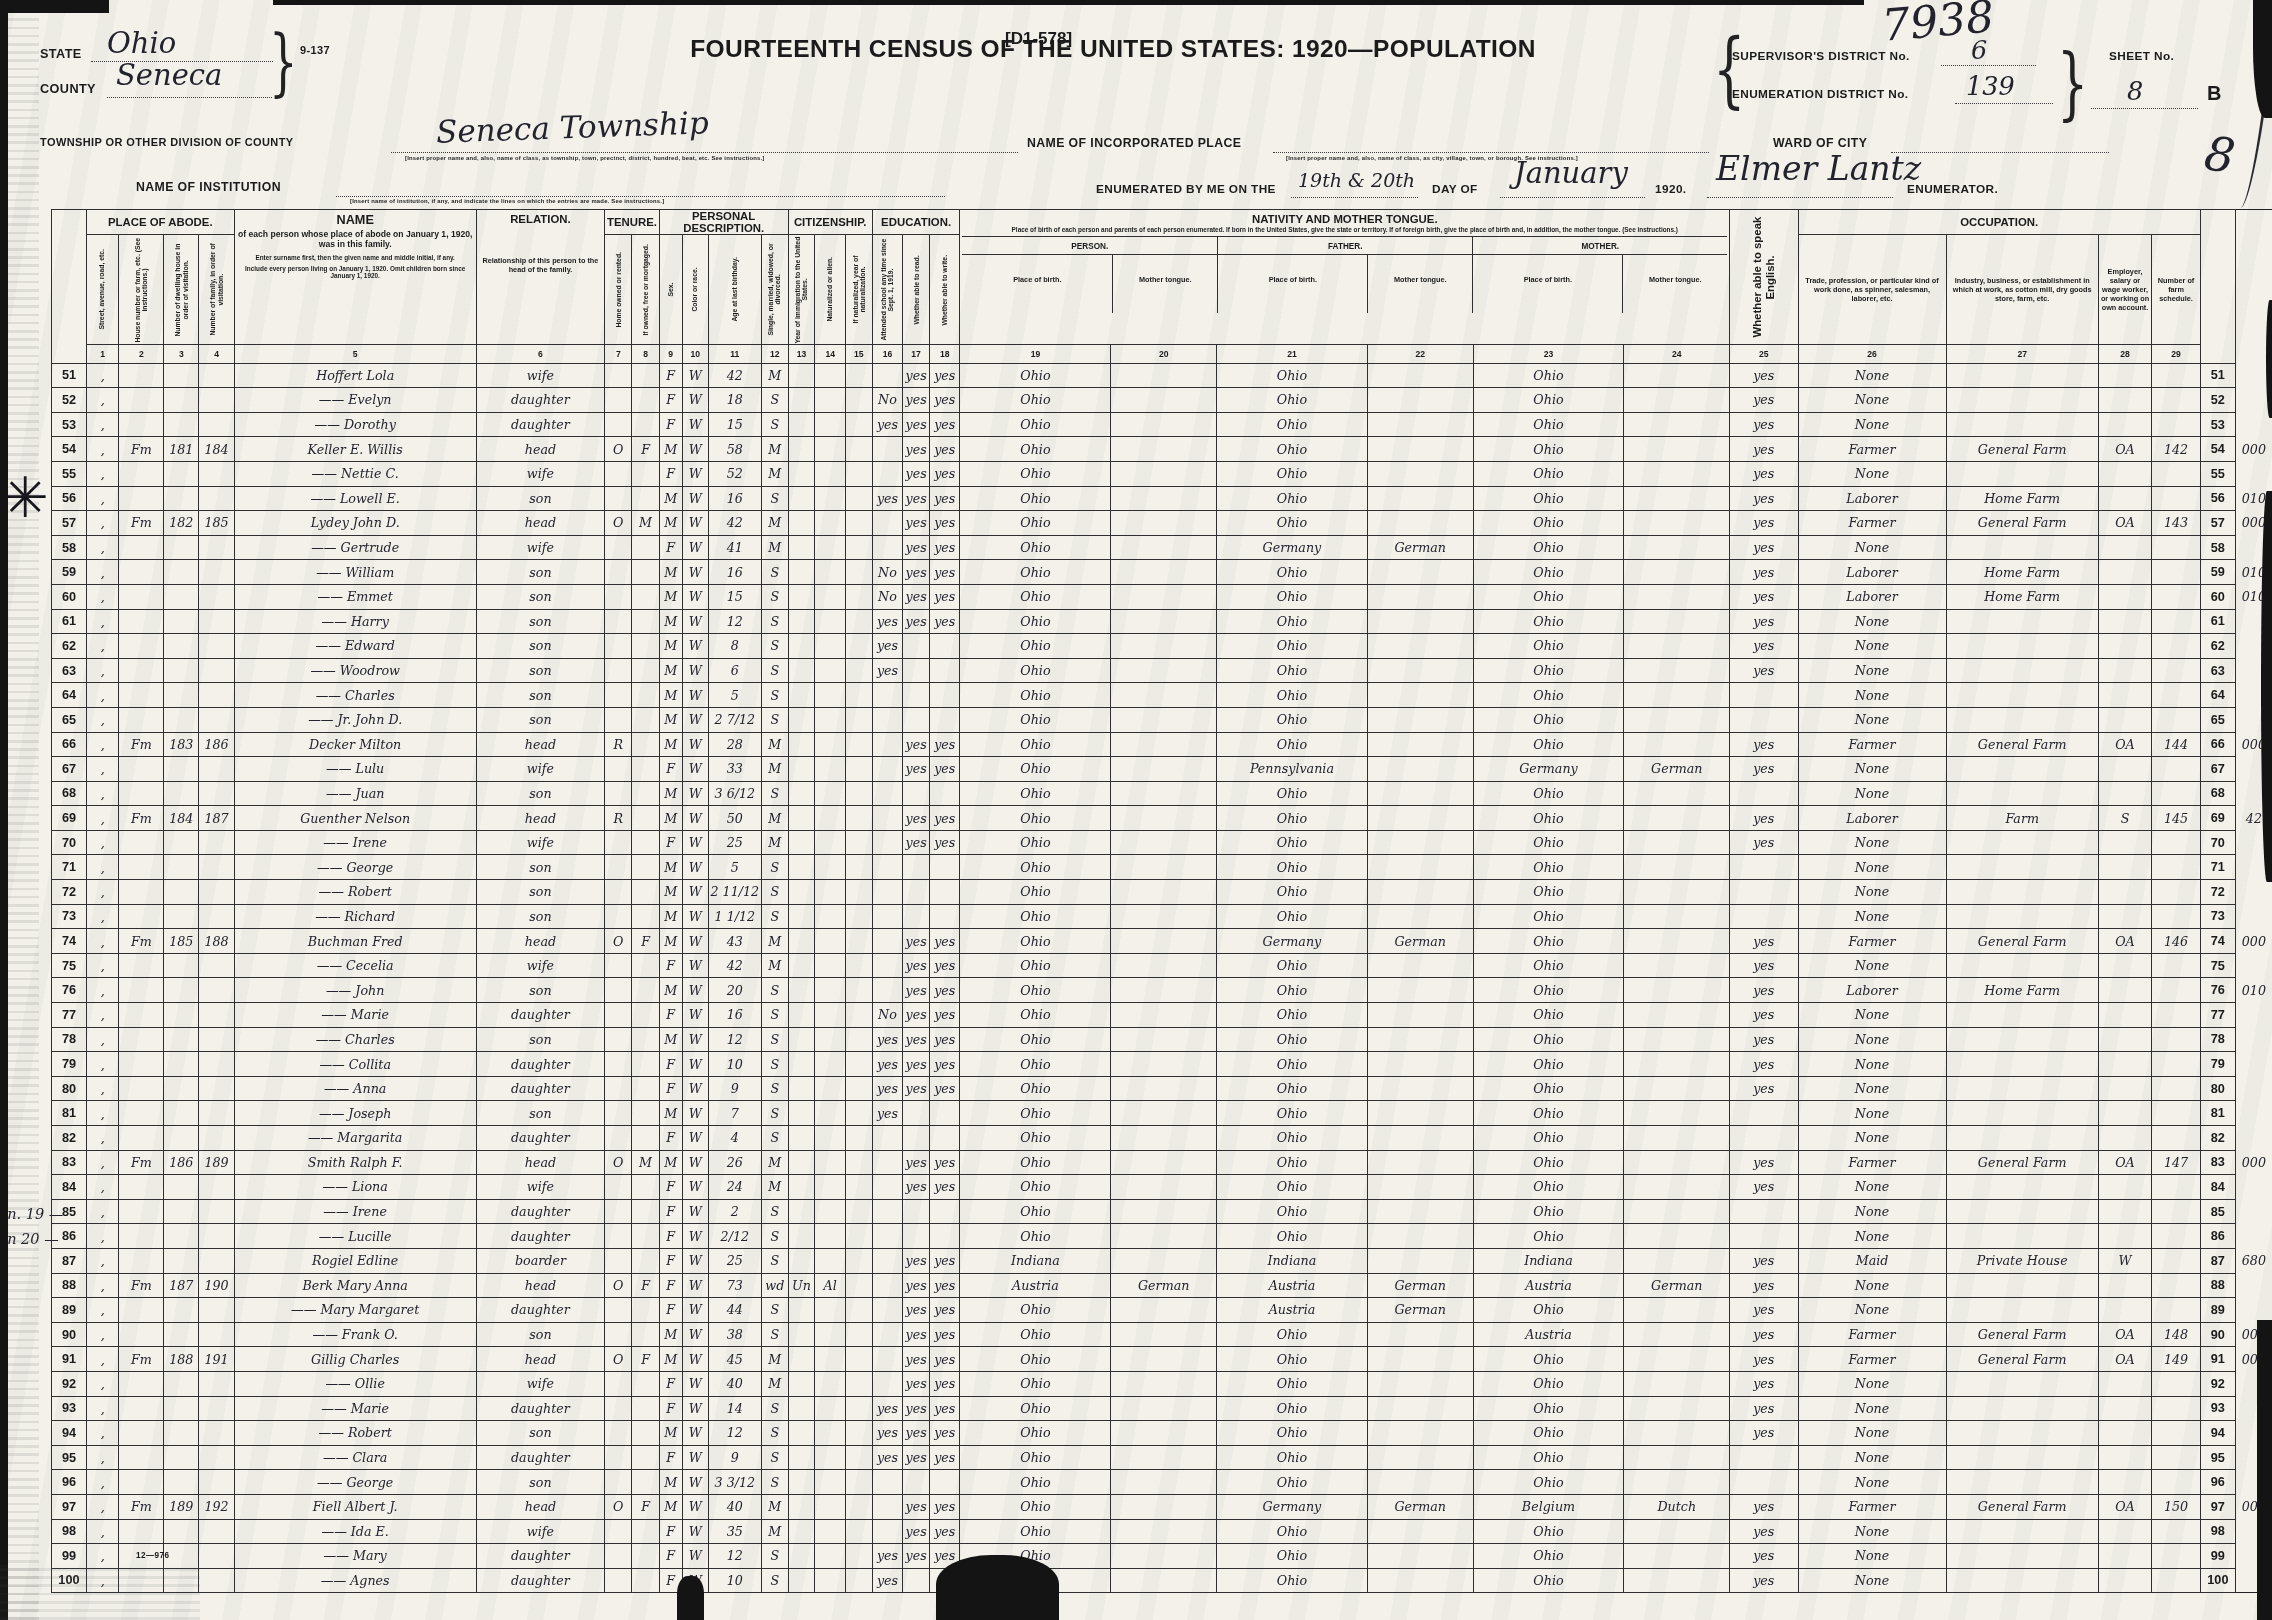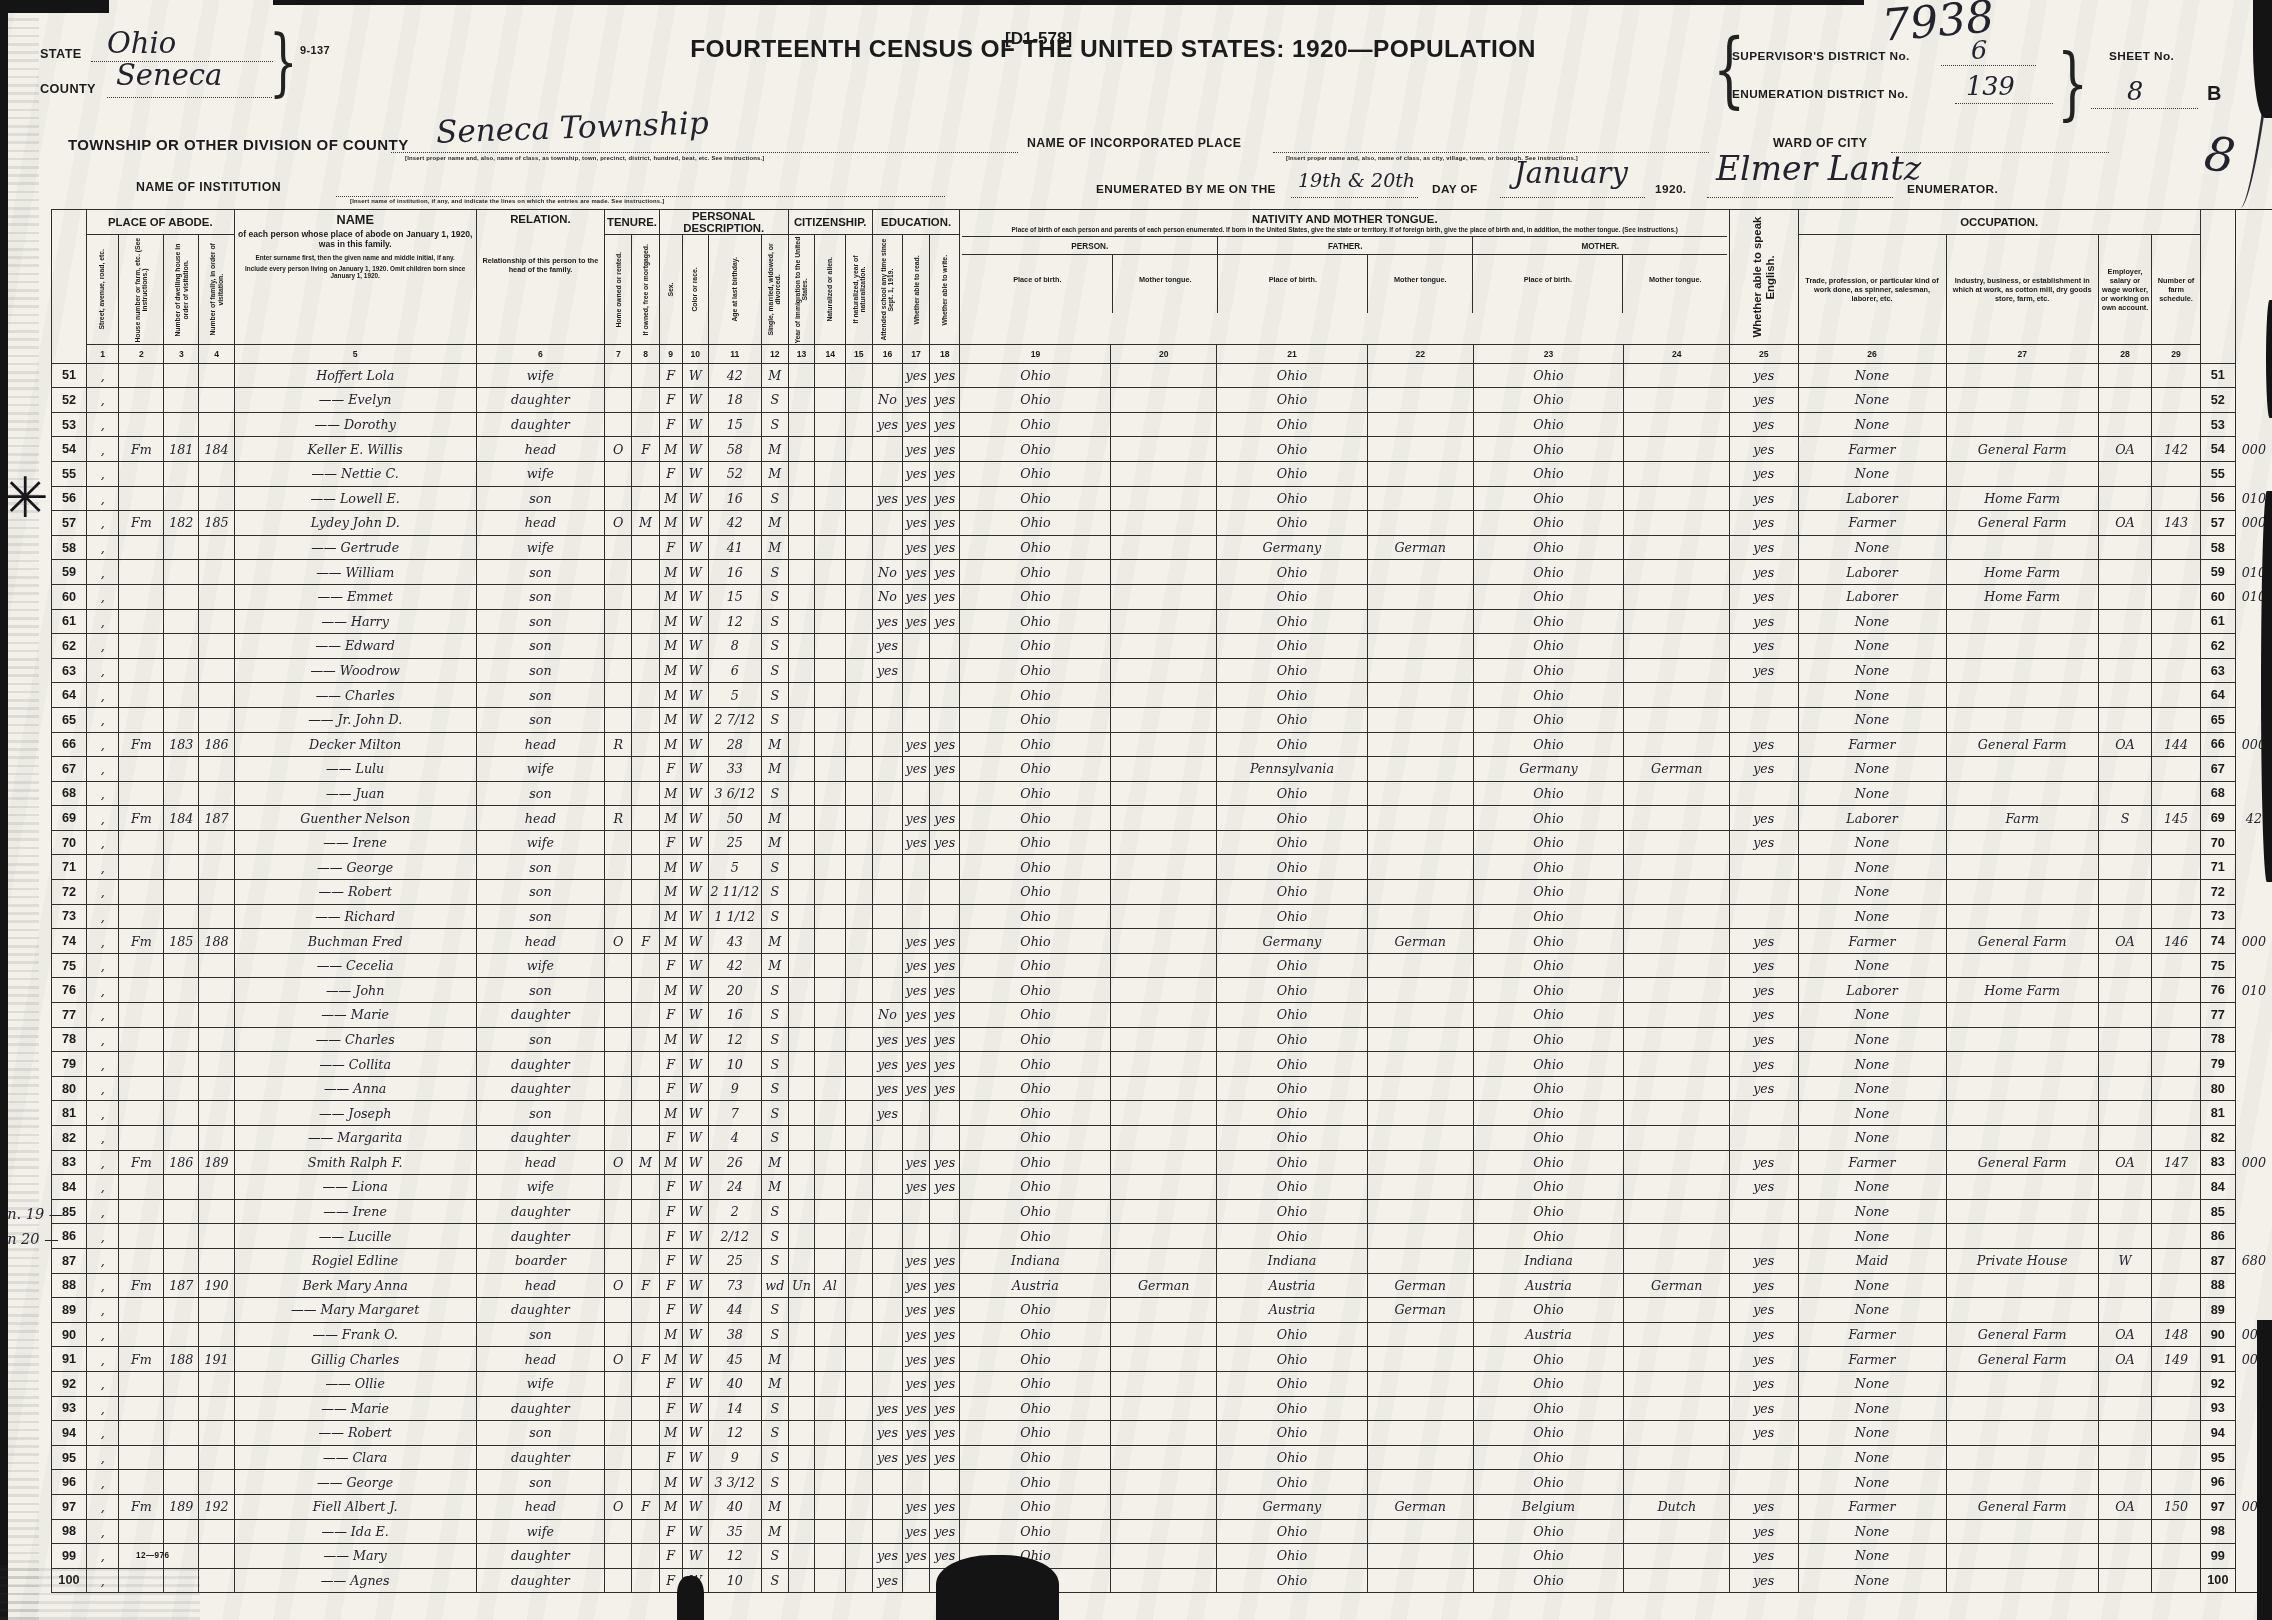"TOWNSHIP OR OTHER DIVISION OF" div.abs { font-size: 15px -> 11px; margin-left: 28px -> none }
